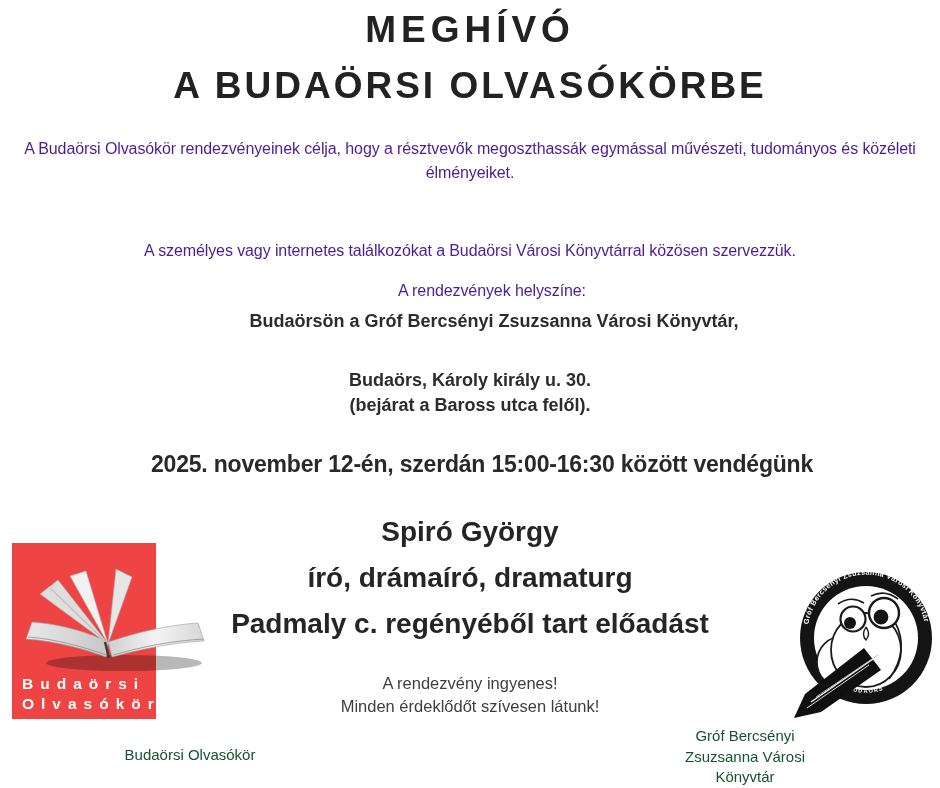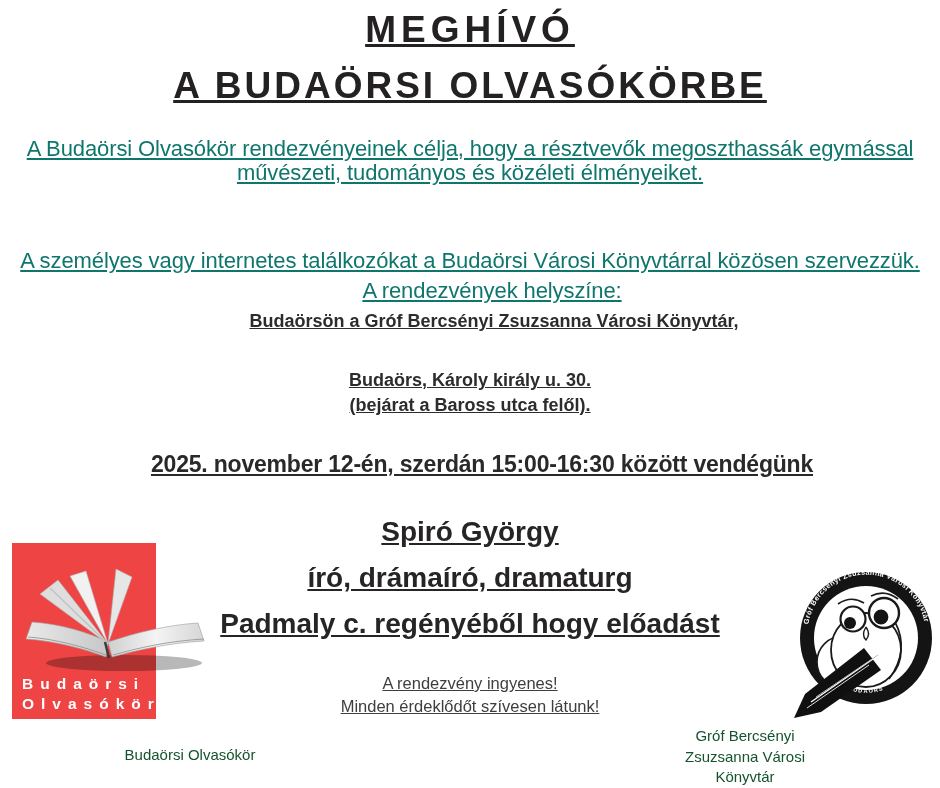"MEGHÍVÓ" .centered { text-decoration: underline -> none }
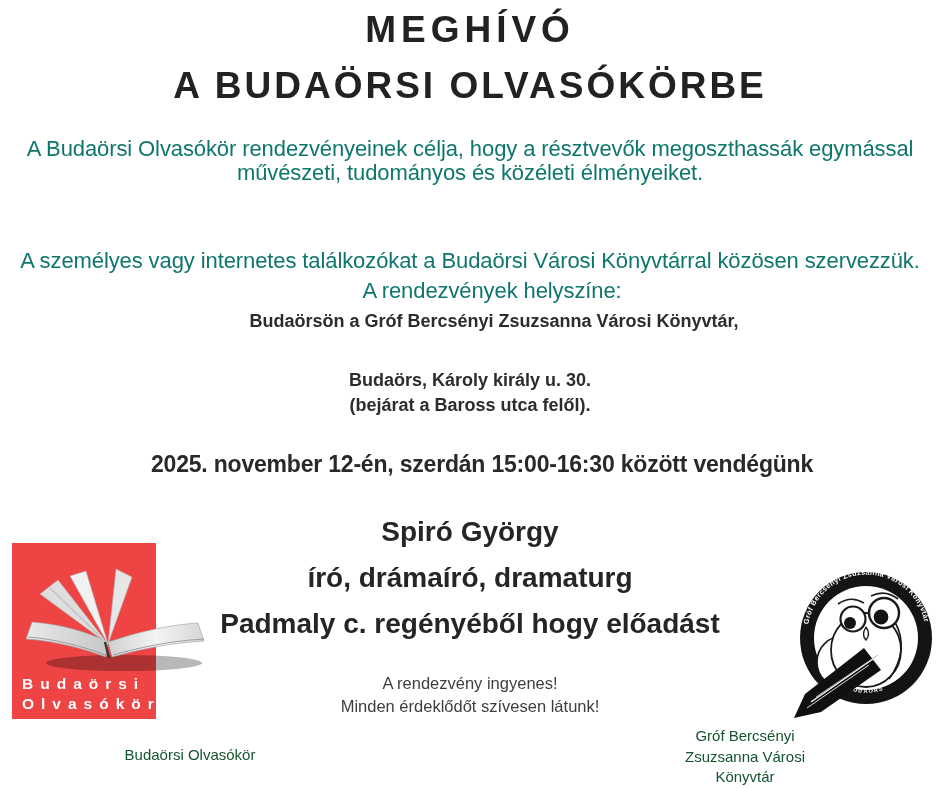"A Budaörsi Olvasókör rendezvényeinek" .bodytxt { color: #0f766e -> #4c1d95; font-size: 22px -> 16px }
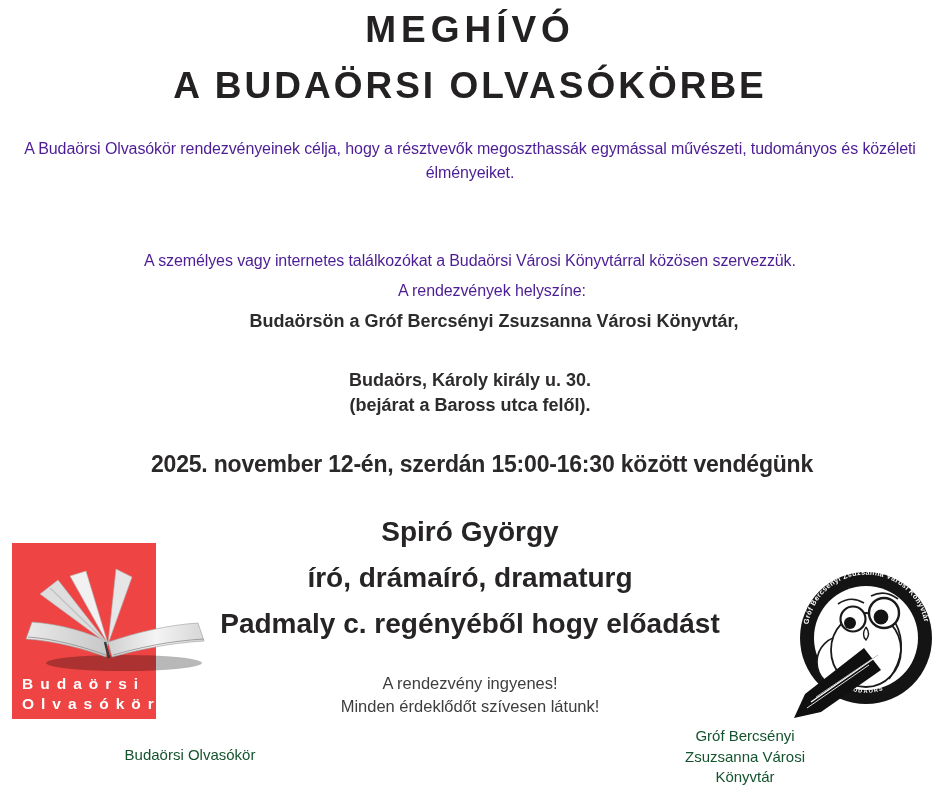"A személyes vagy internetes találkozókat" .p2 { top: 249px -> 239px }
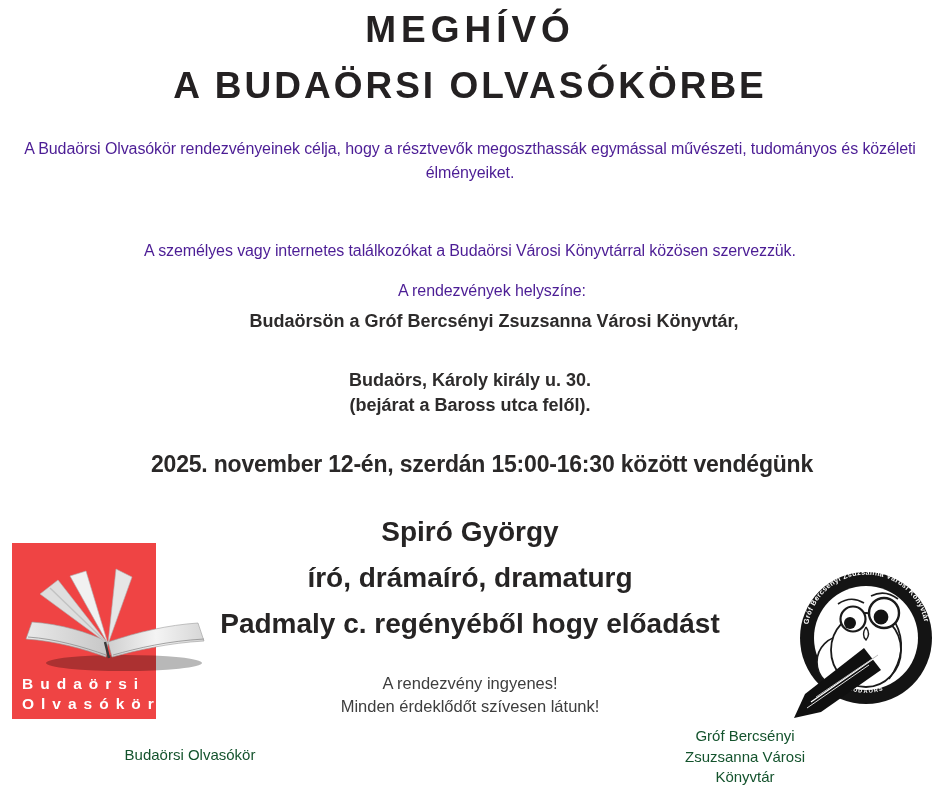"Padmaly c. regényéből hogy előadást" div { text: hogy -> tart }
